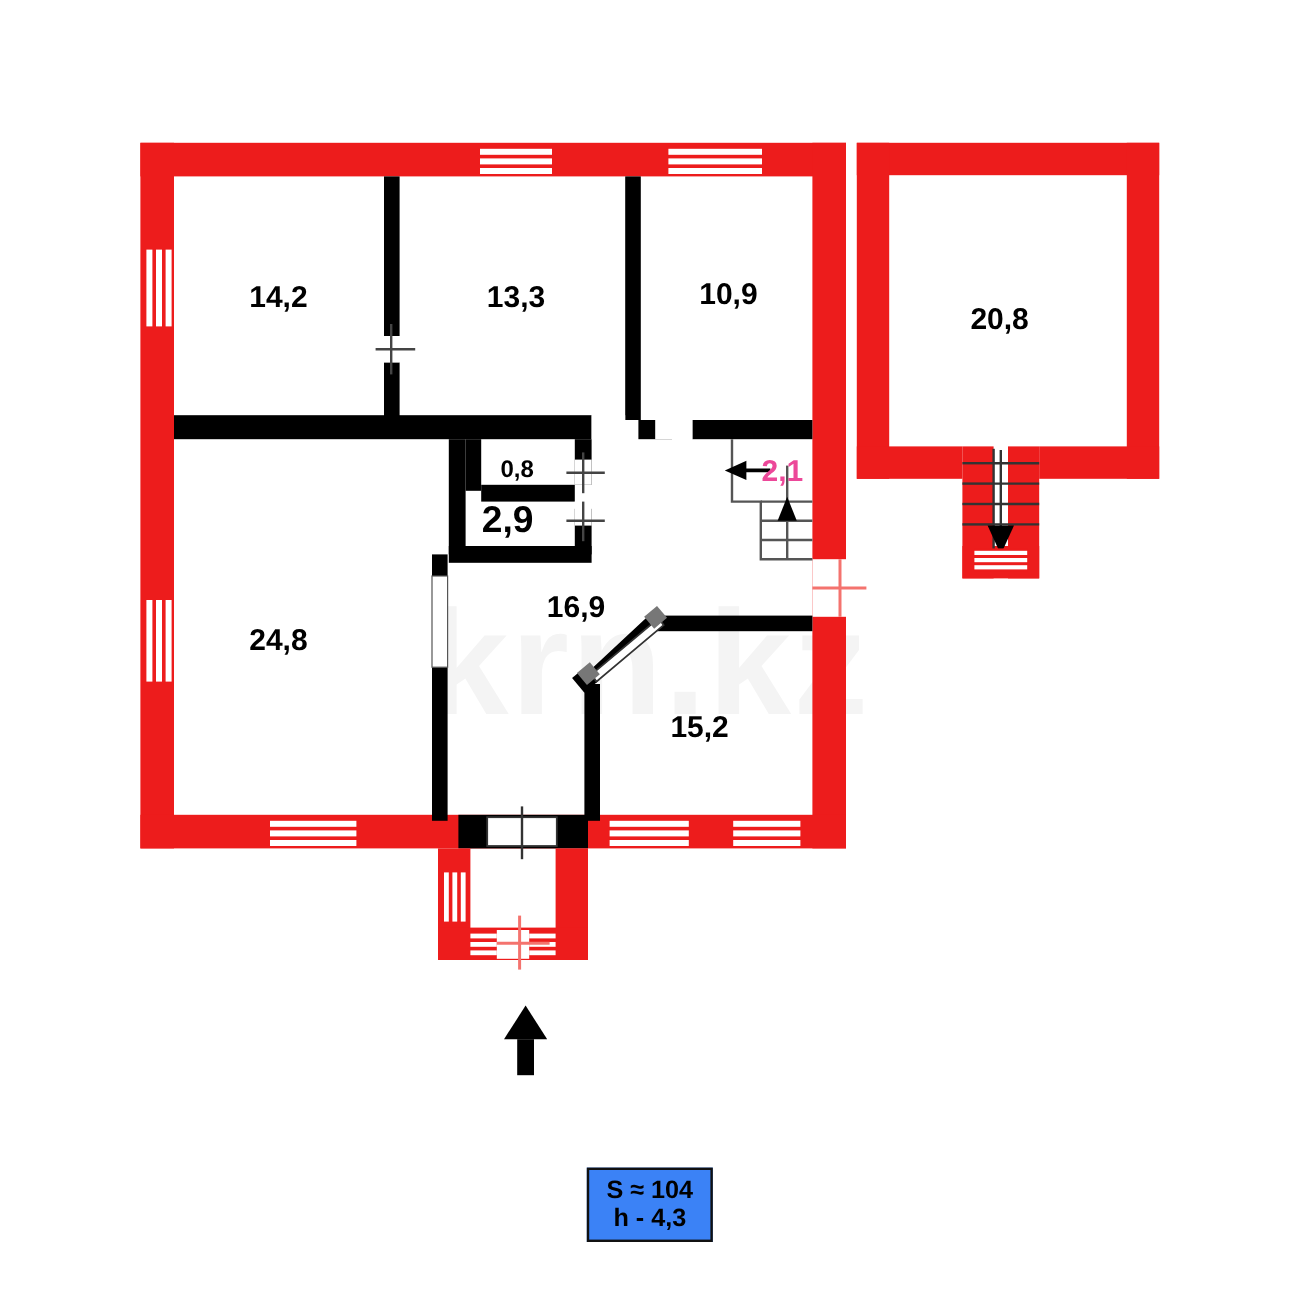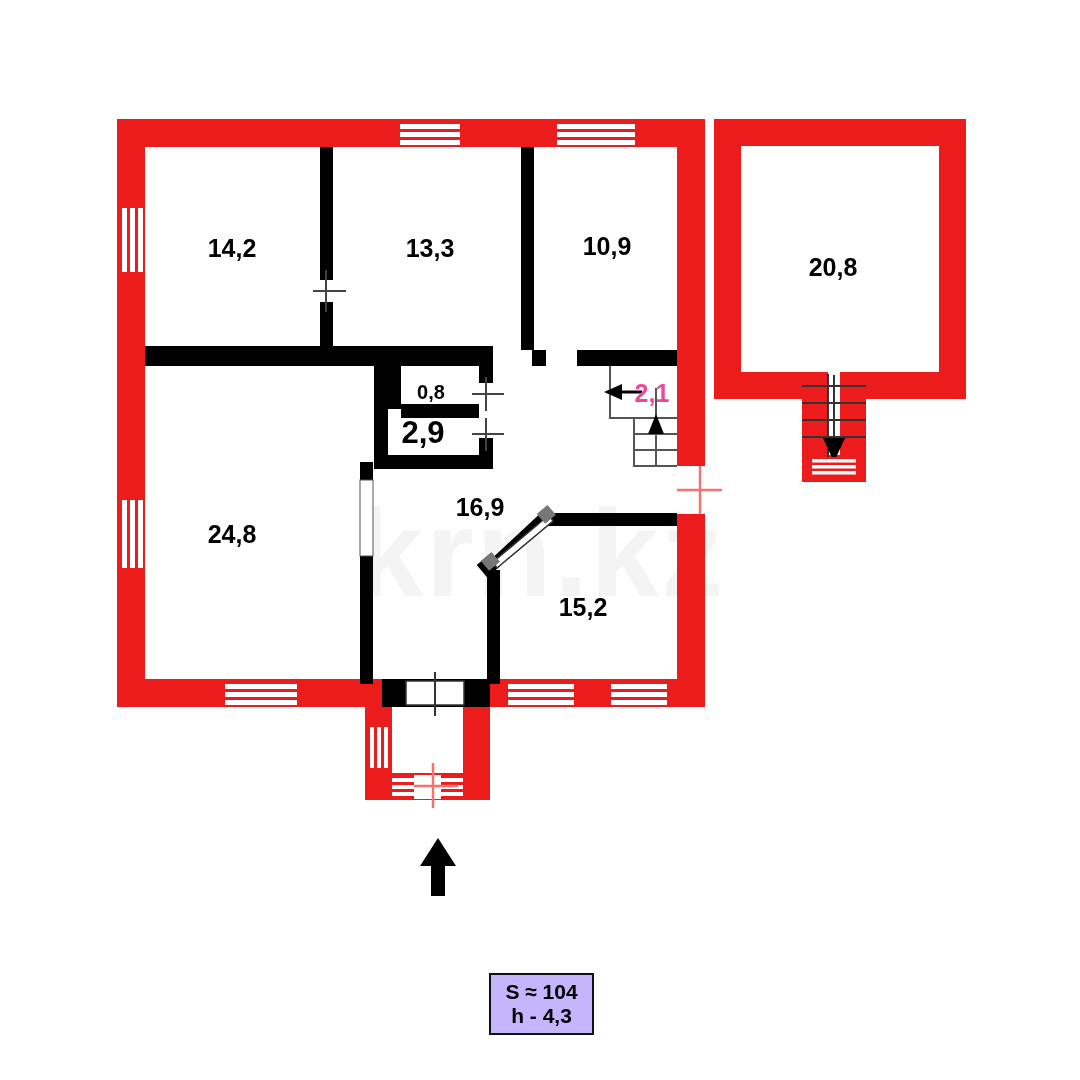"S ≈ 104" #info-box { background: #c4b5fd -> #3b82f6 }
